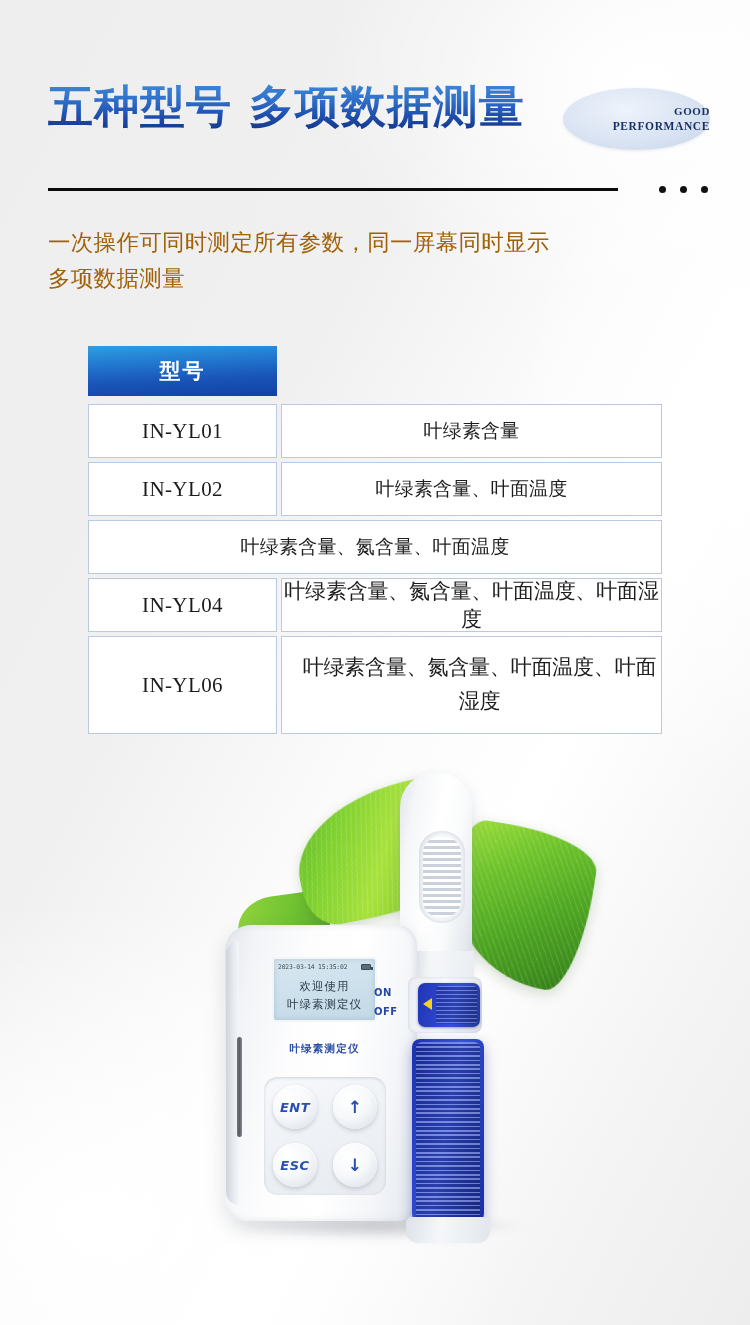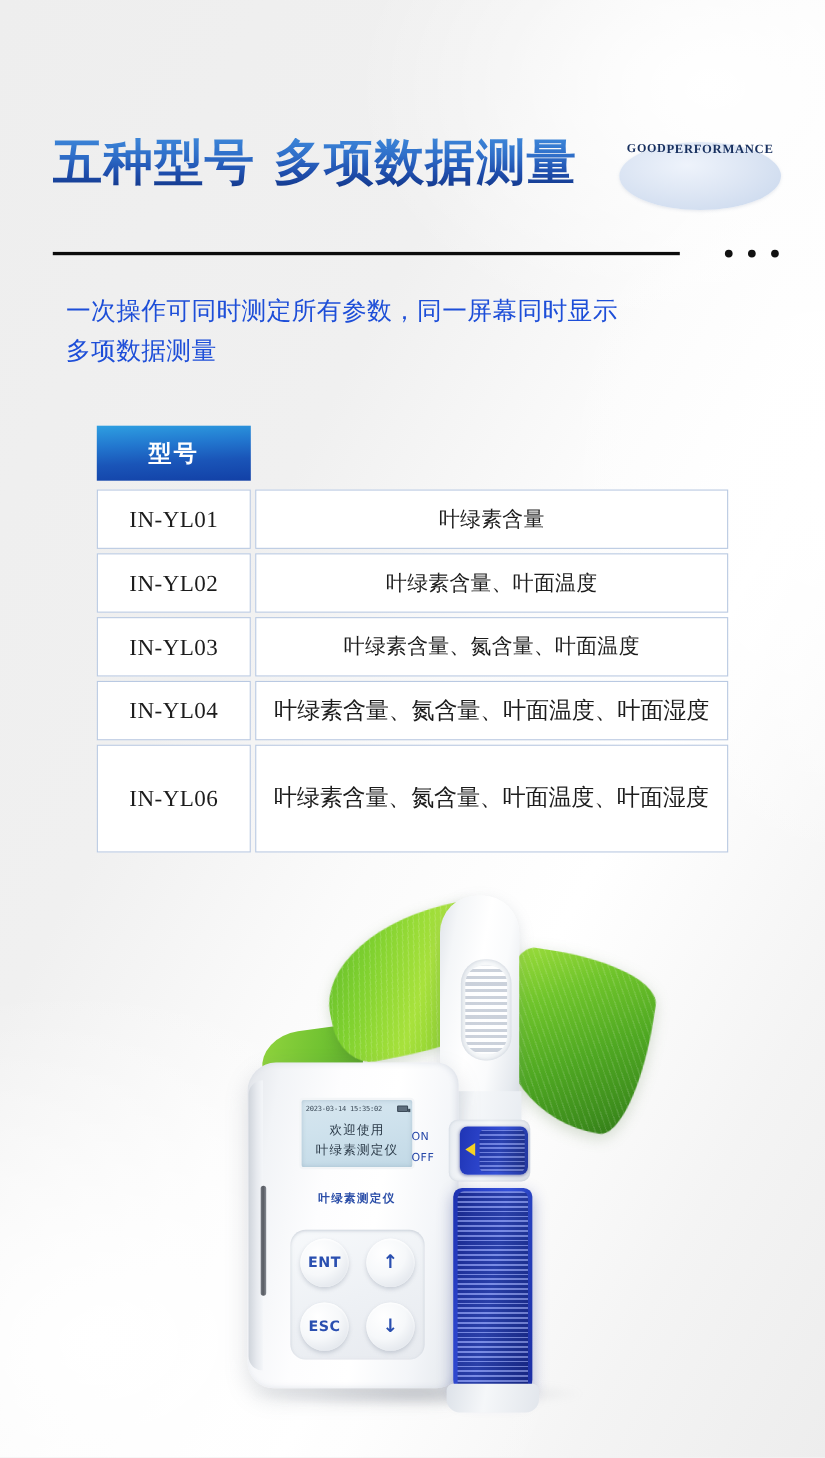"五种型号 多项数据测量" .page { margin-top: 41px -> none }
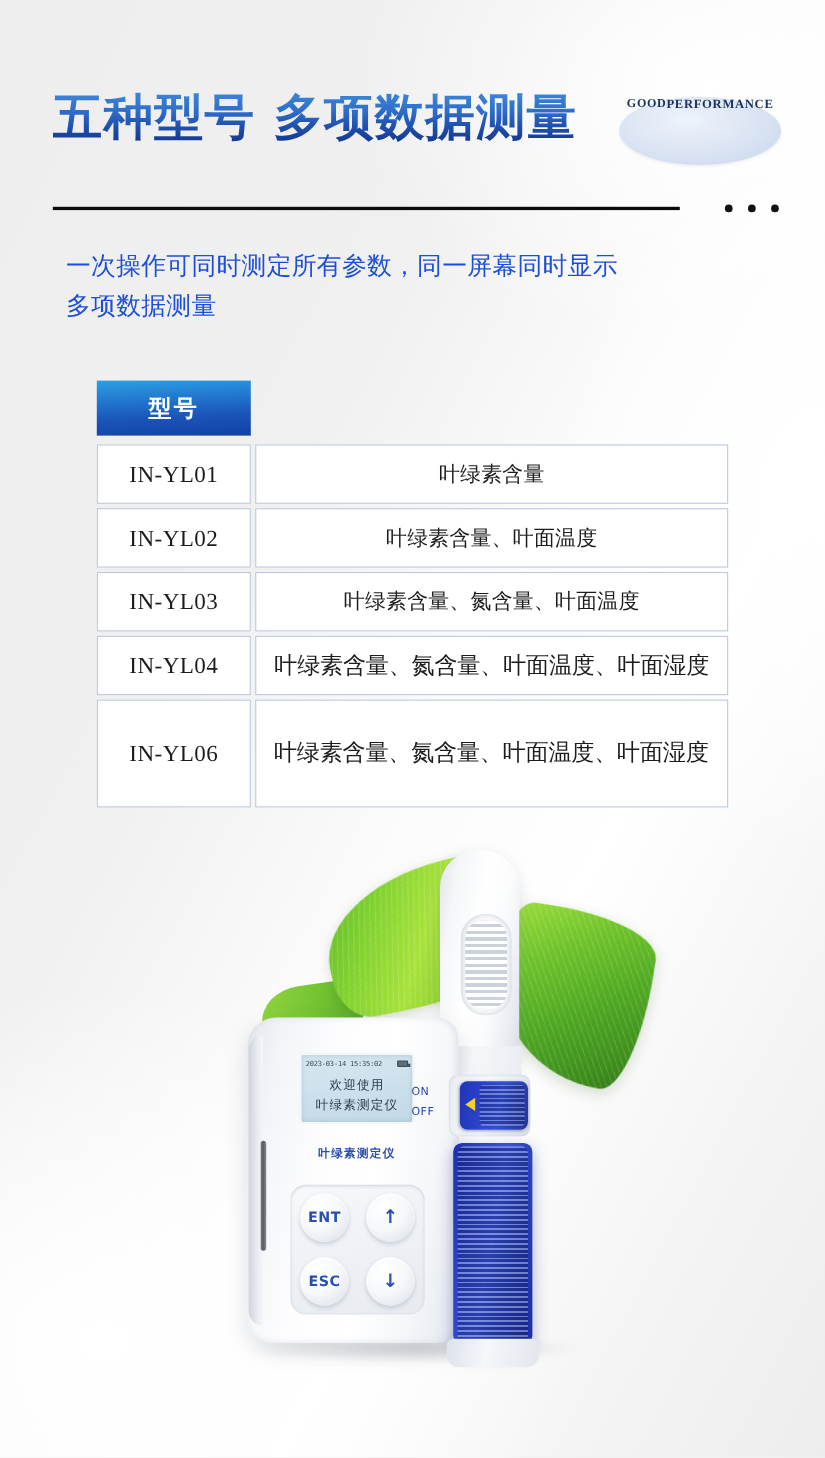"GOOD" .badge { align-items: flex-start -> flex-end; flex-direction: row -> column }
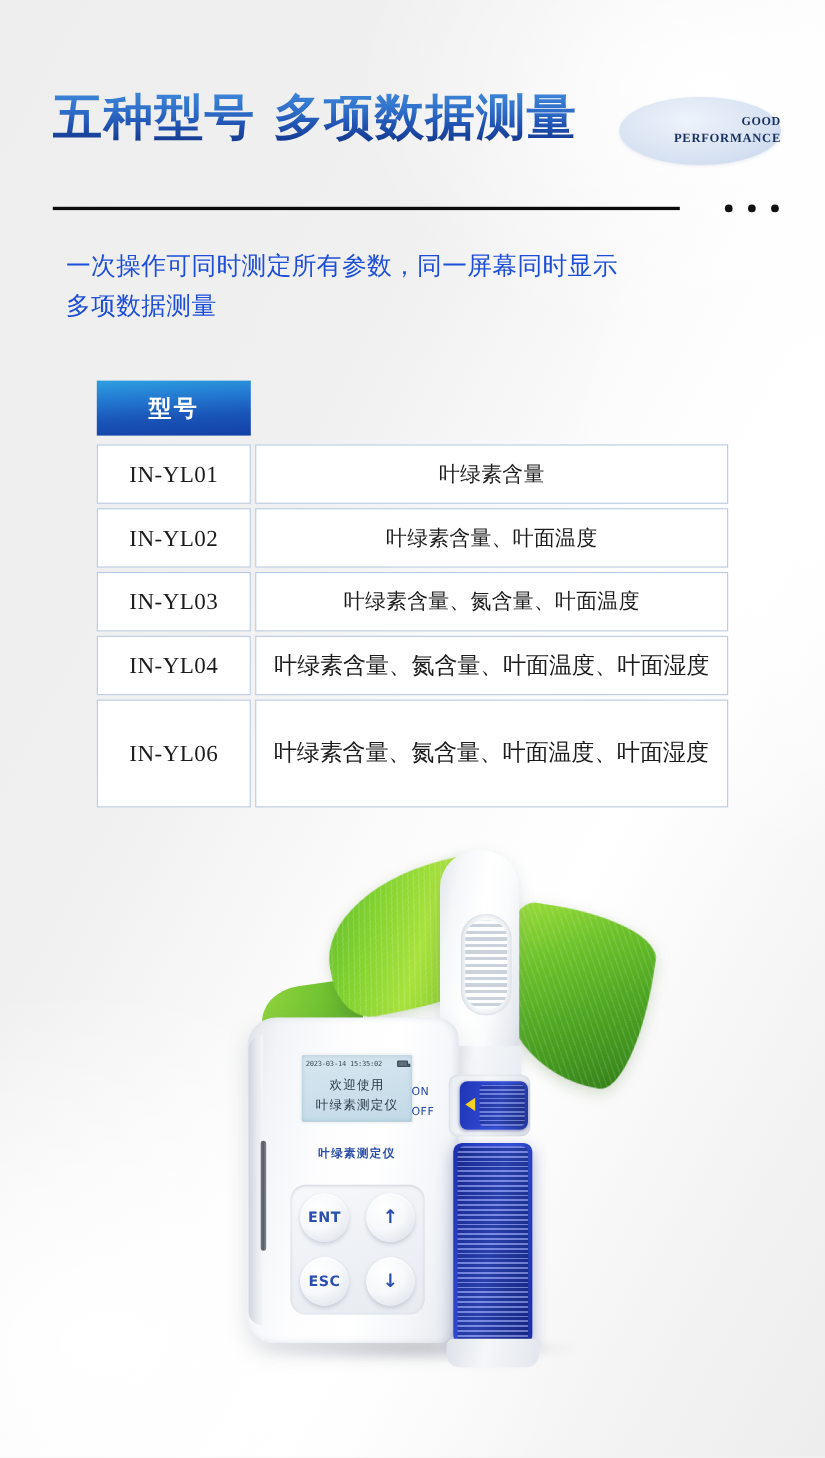"一次操作可同时测定所有参数，同一屏幕同时显示" .subtitle { color: #1d4ed8 -> #a16207; left: 60px -> 48px }
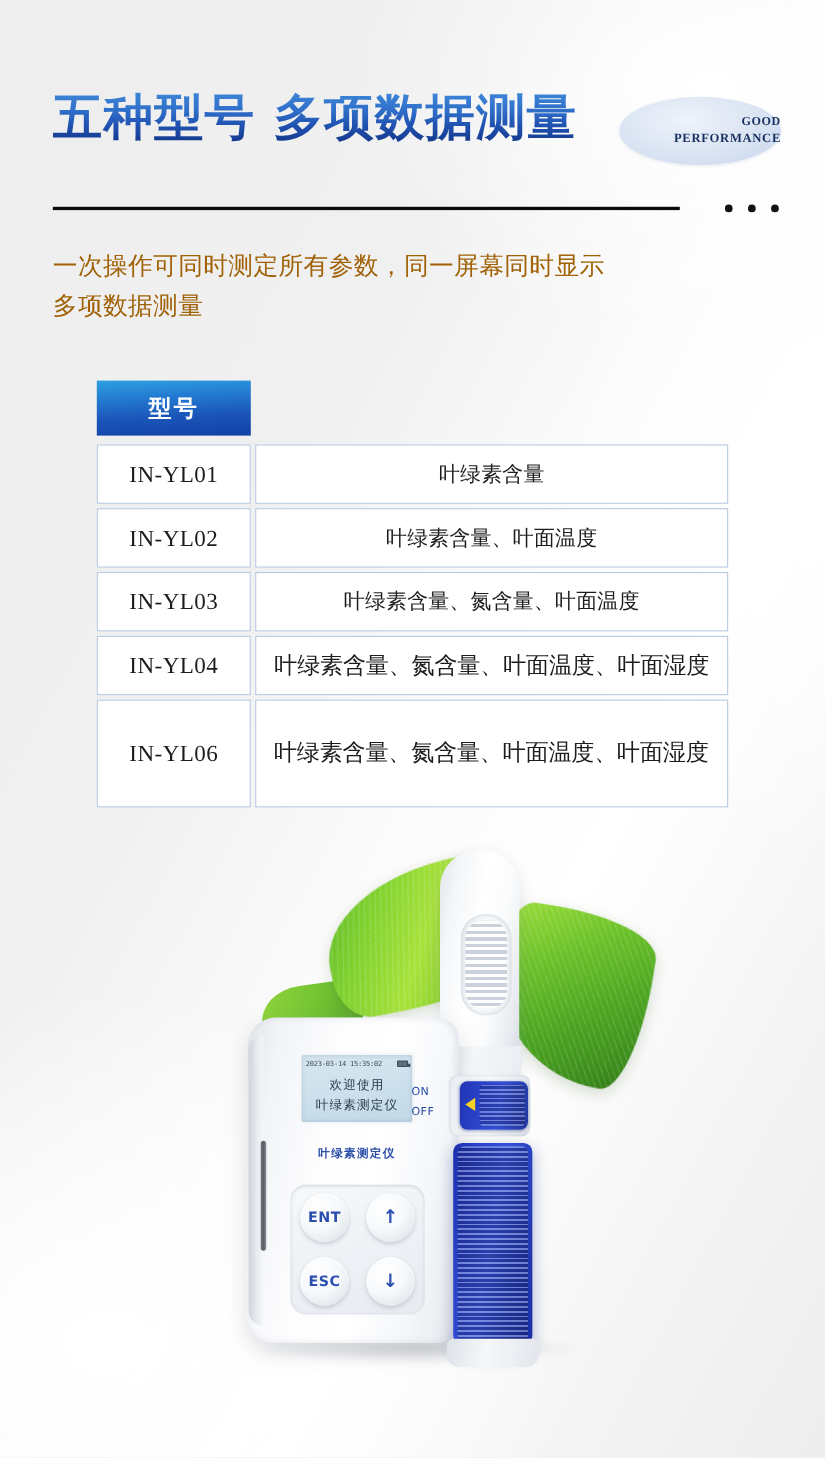"型号" .c-model { width: 140px -> 189px }
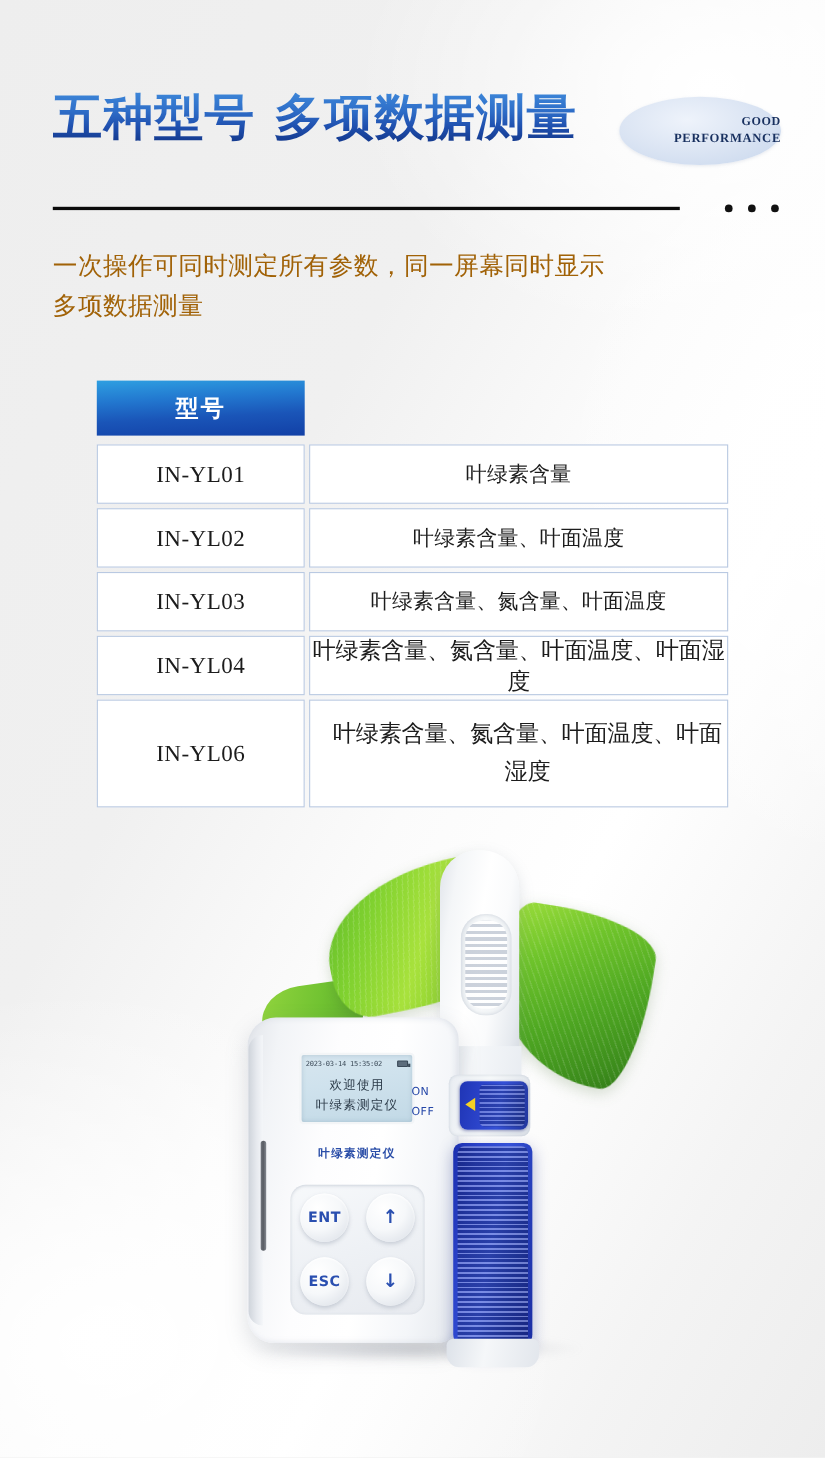"IN-YL03" div.cell { html: <div>IN-YL03</div> -> none }
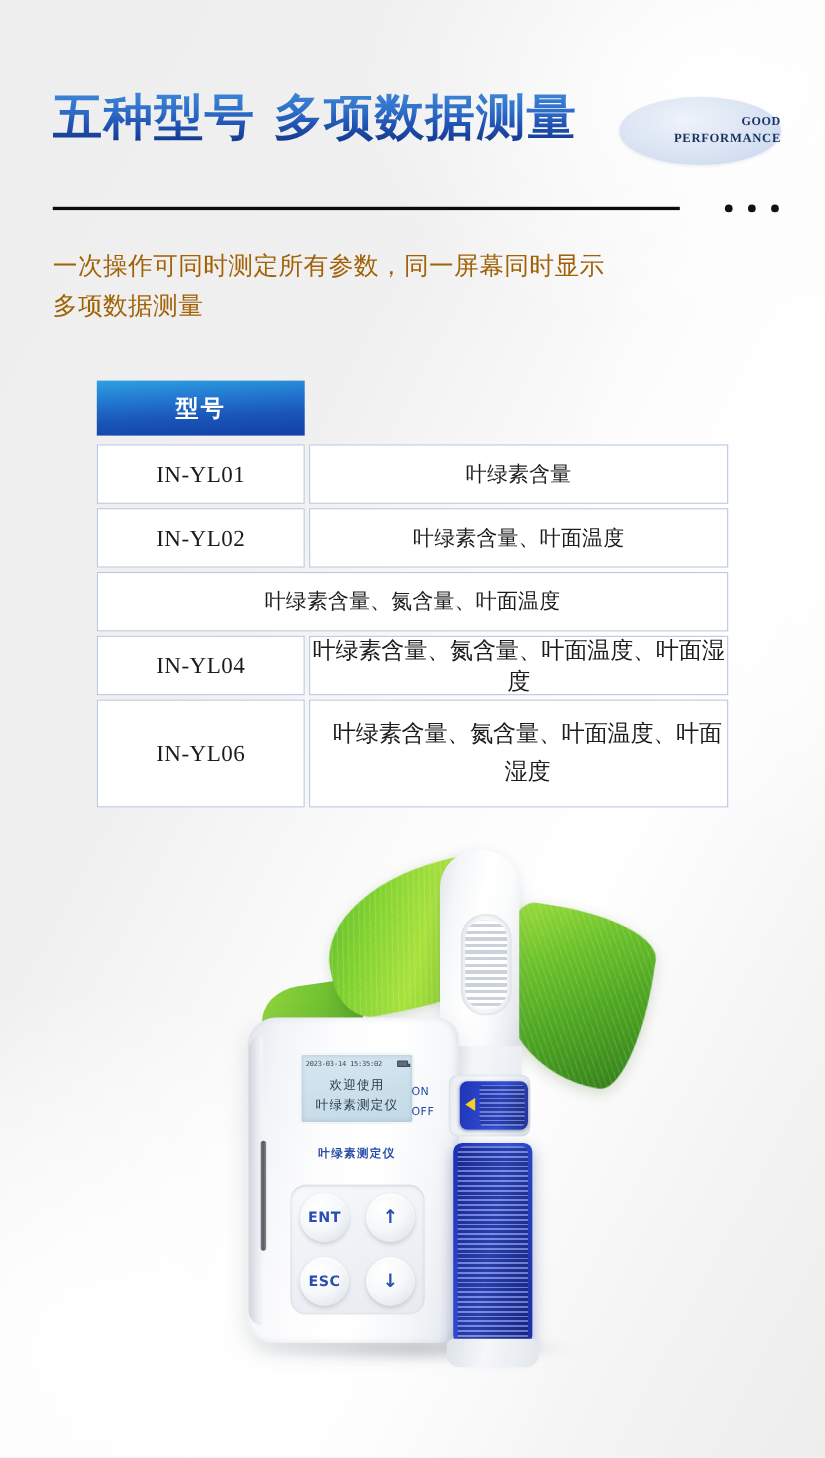"ON" .onoff { font-weight: normal -> bold }
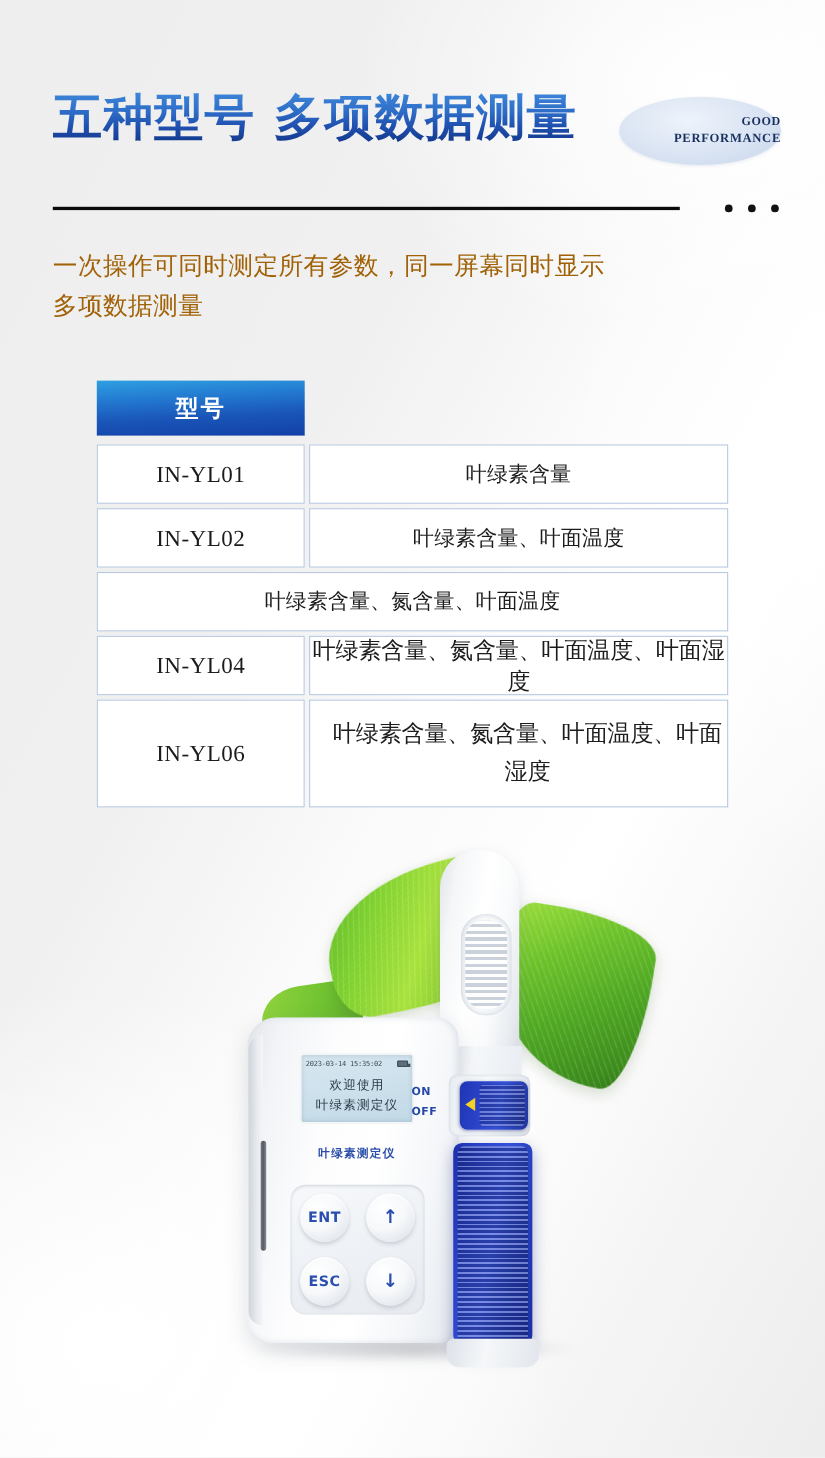"ENT" .key { font-style: none -> italic }
